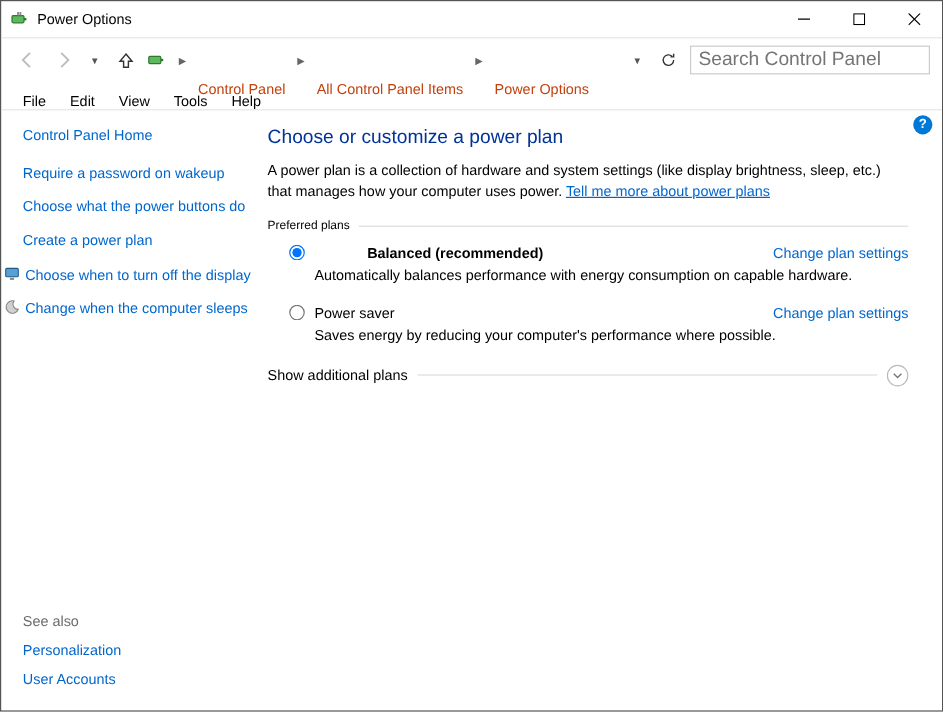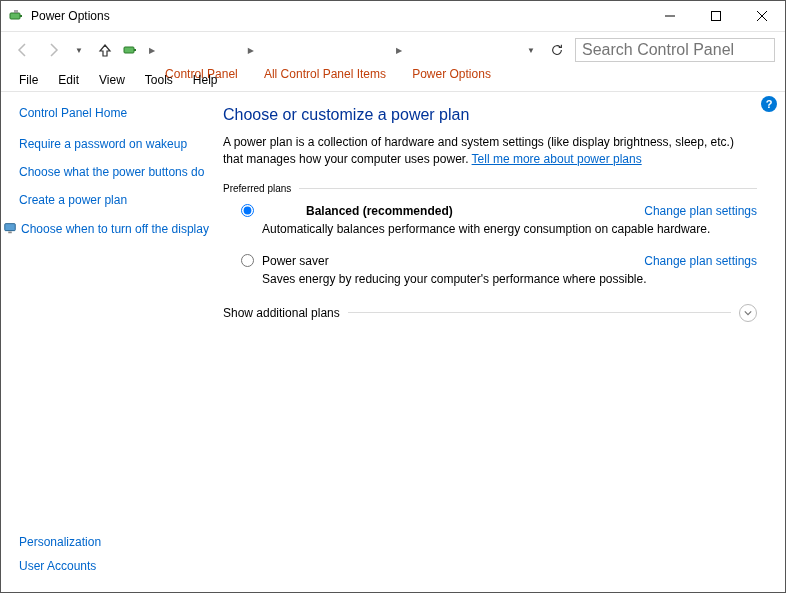"File" .menubar { align-items: center -> flex-end }
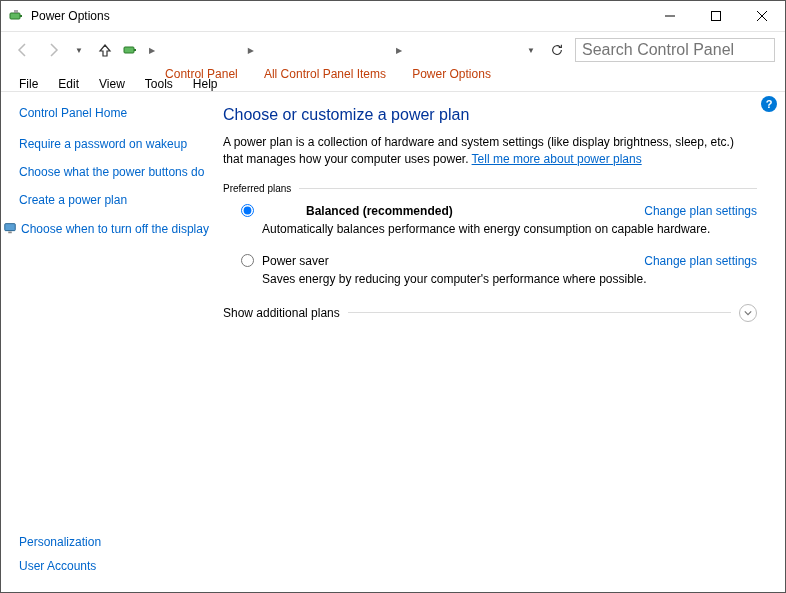"Change when the computer sleeps" div.side-link { html: none -> <div> <svg> <path></path> </svg> <span>Change when the computer sleeps</span> </div> }
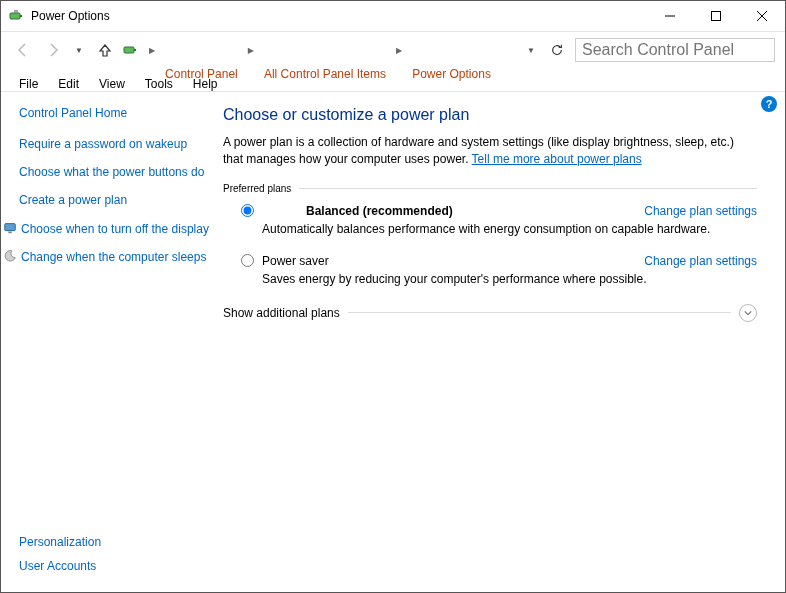"See also" div.see-also-h { html: none -> <div>See also</div> }
